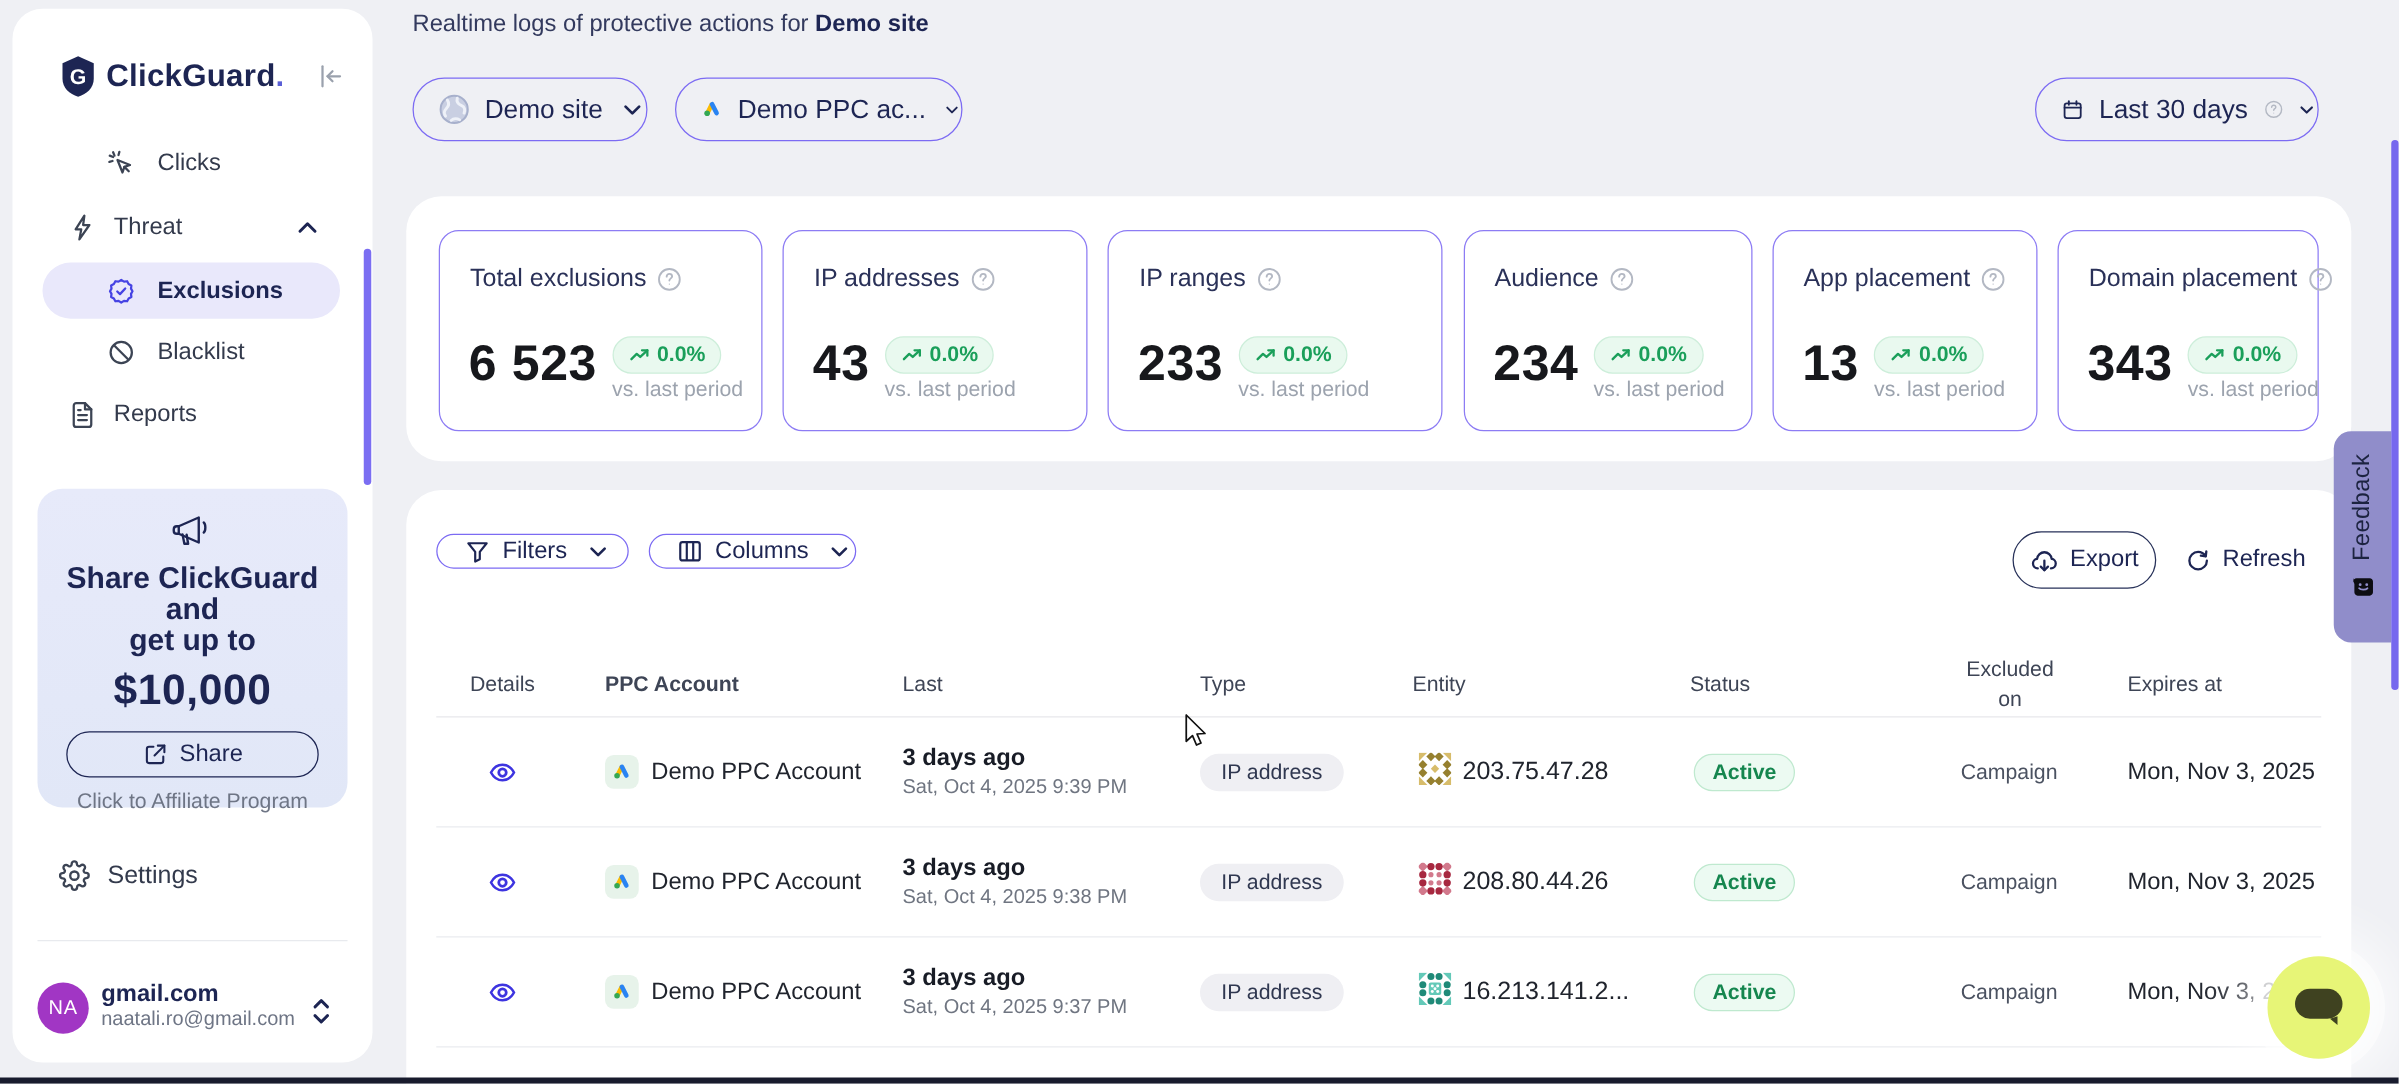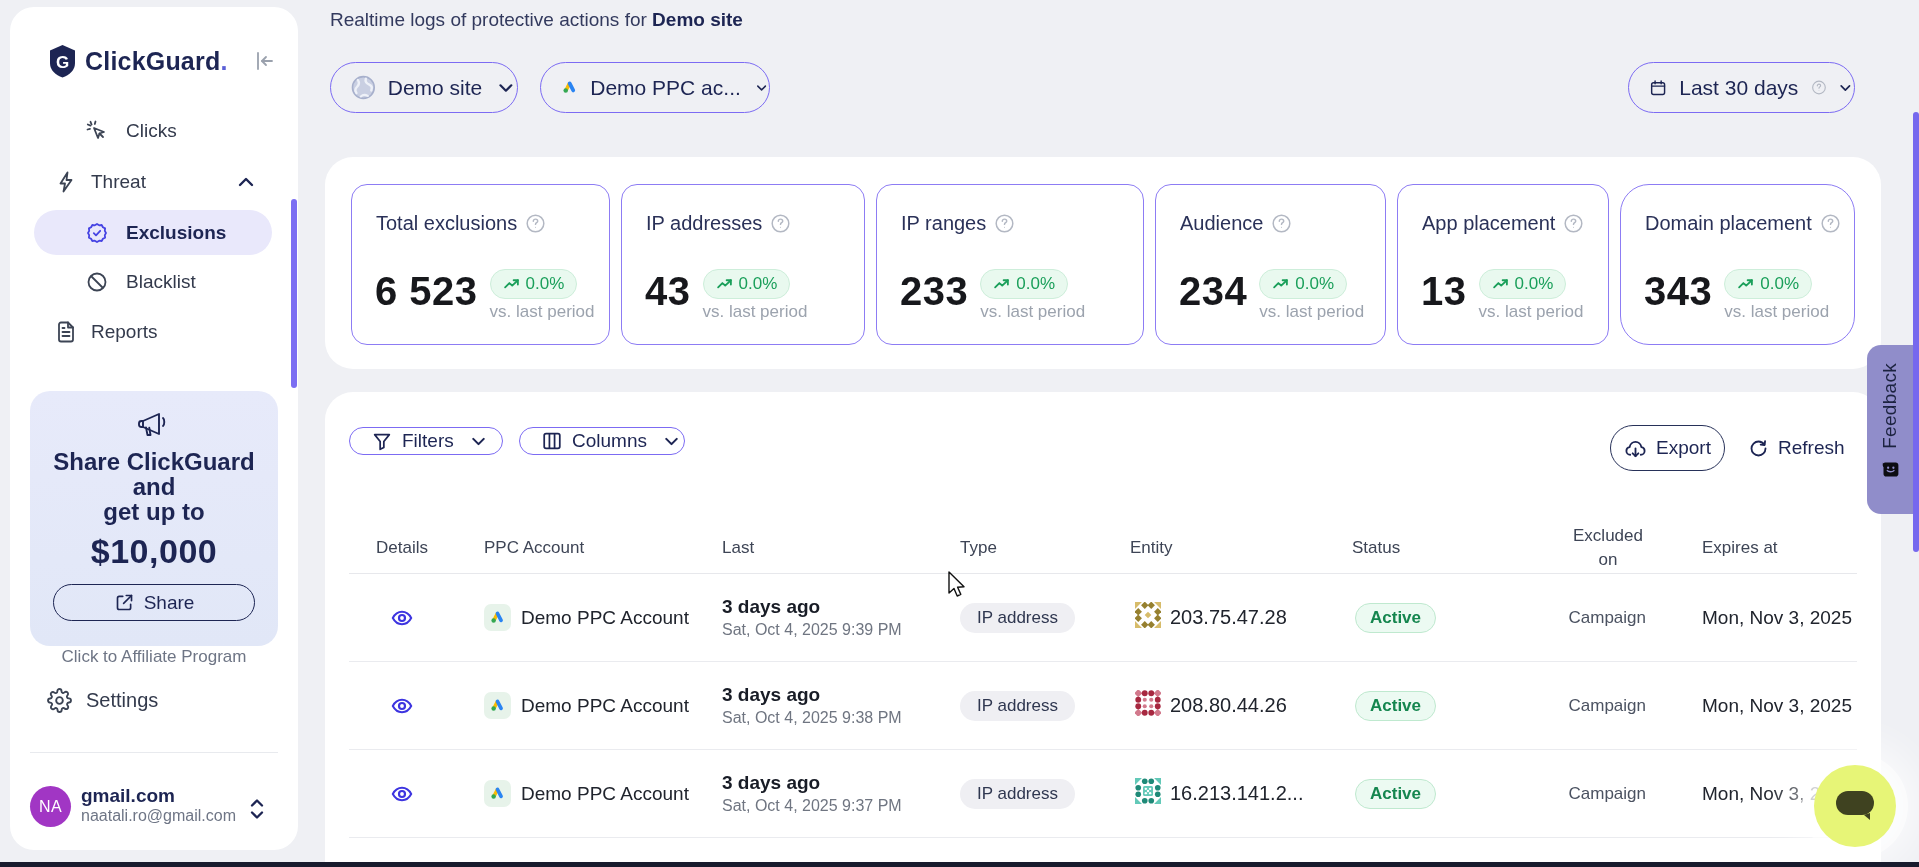"Domain placement" .stat-card:nth-child(6) { border-radius: 29px -> none; width: 235px -> 209px }
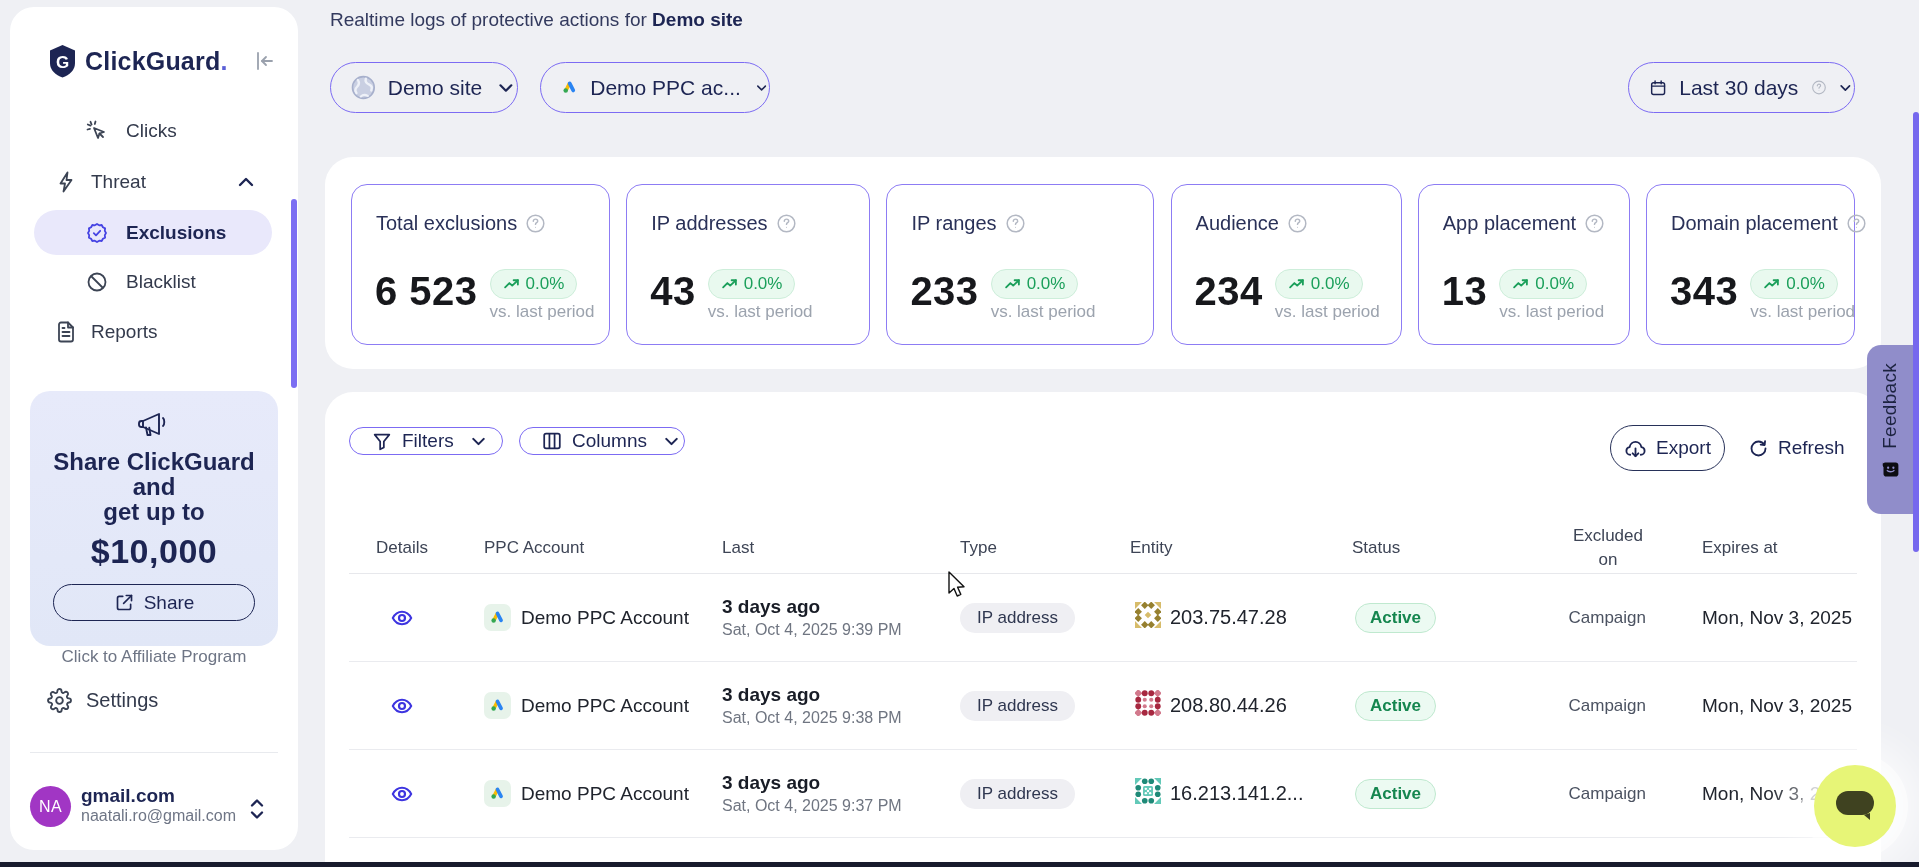"0.0%" .stat-badge { font-weight: 400 -> 700 }
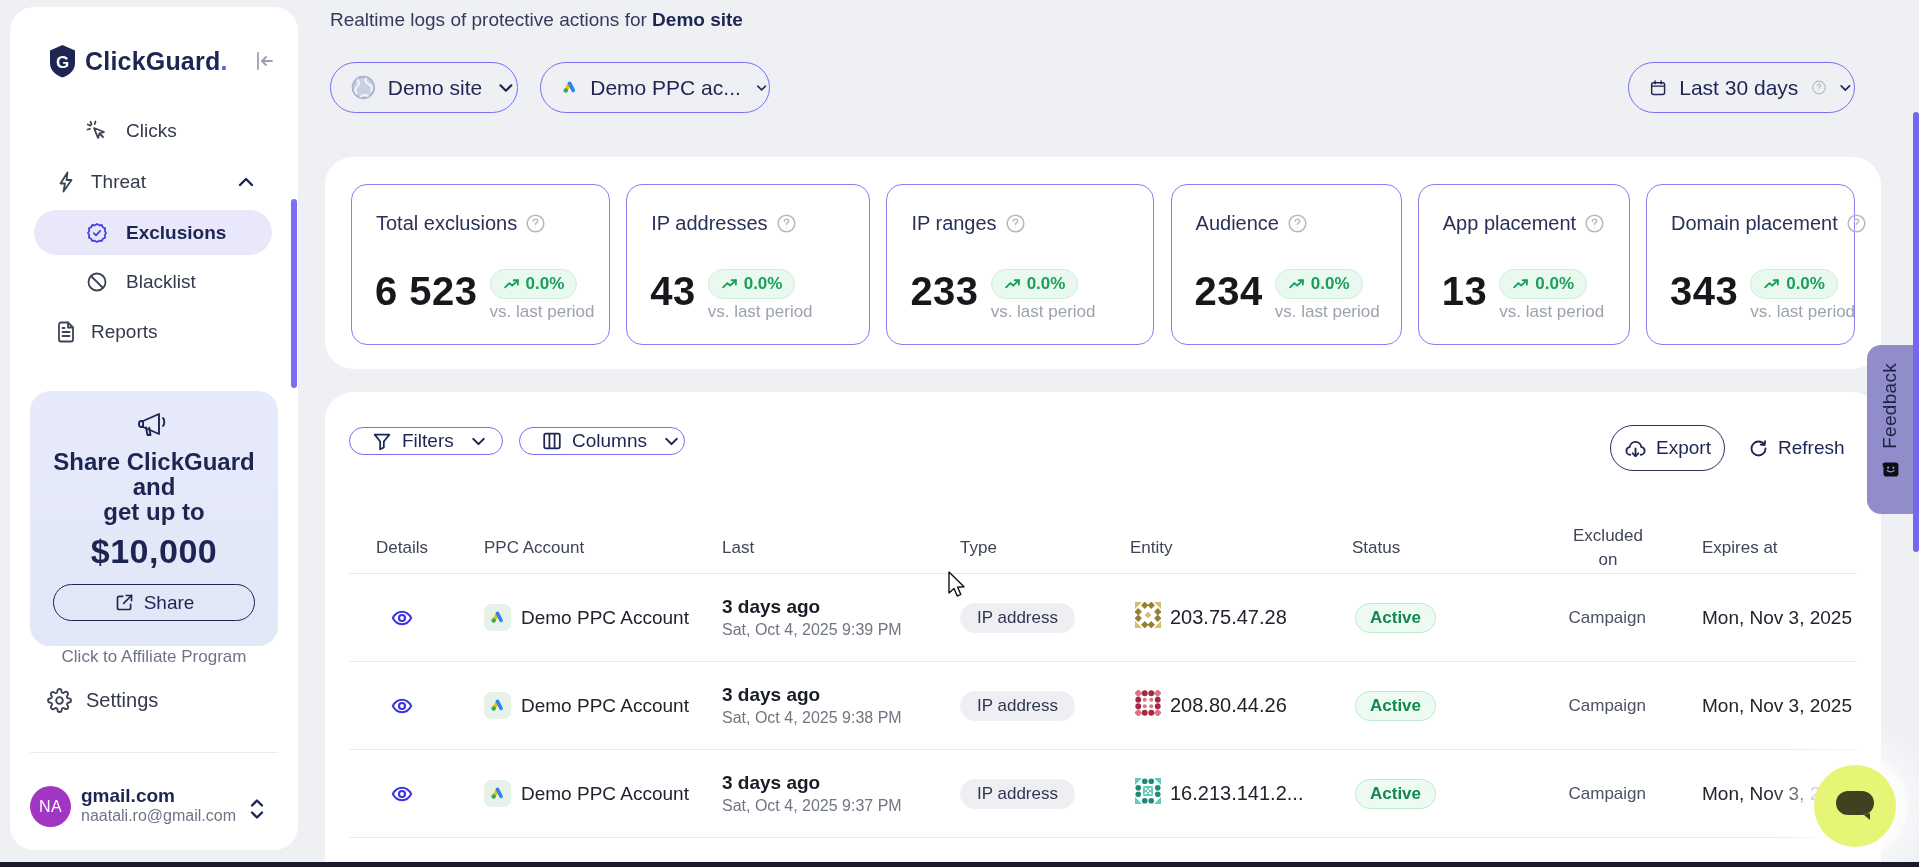"PPC Account" .th-ppc { font-weight: none -> bold }
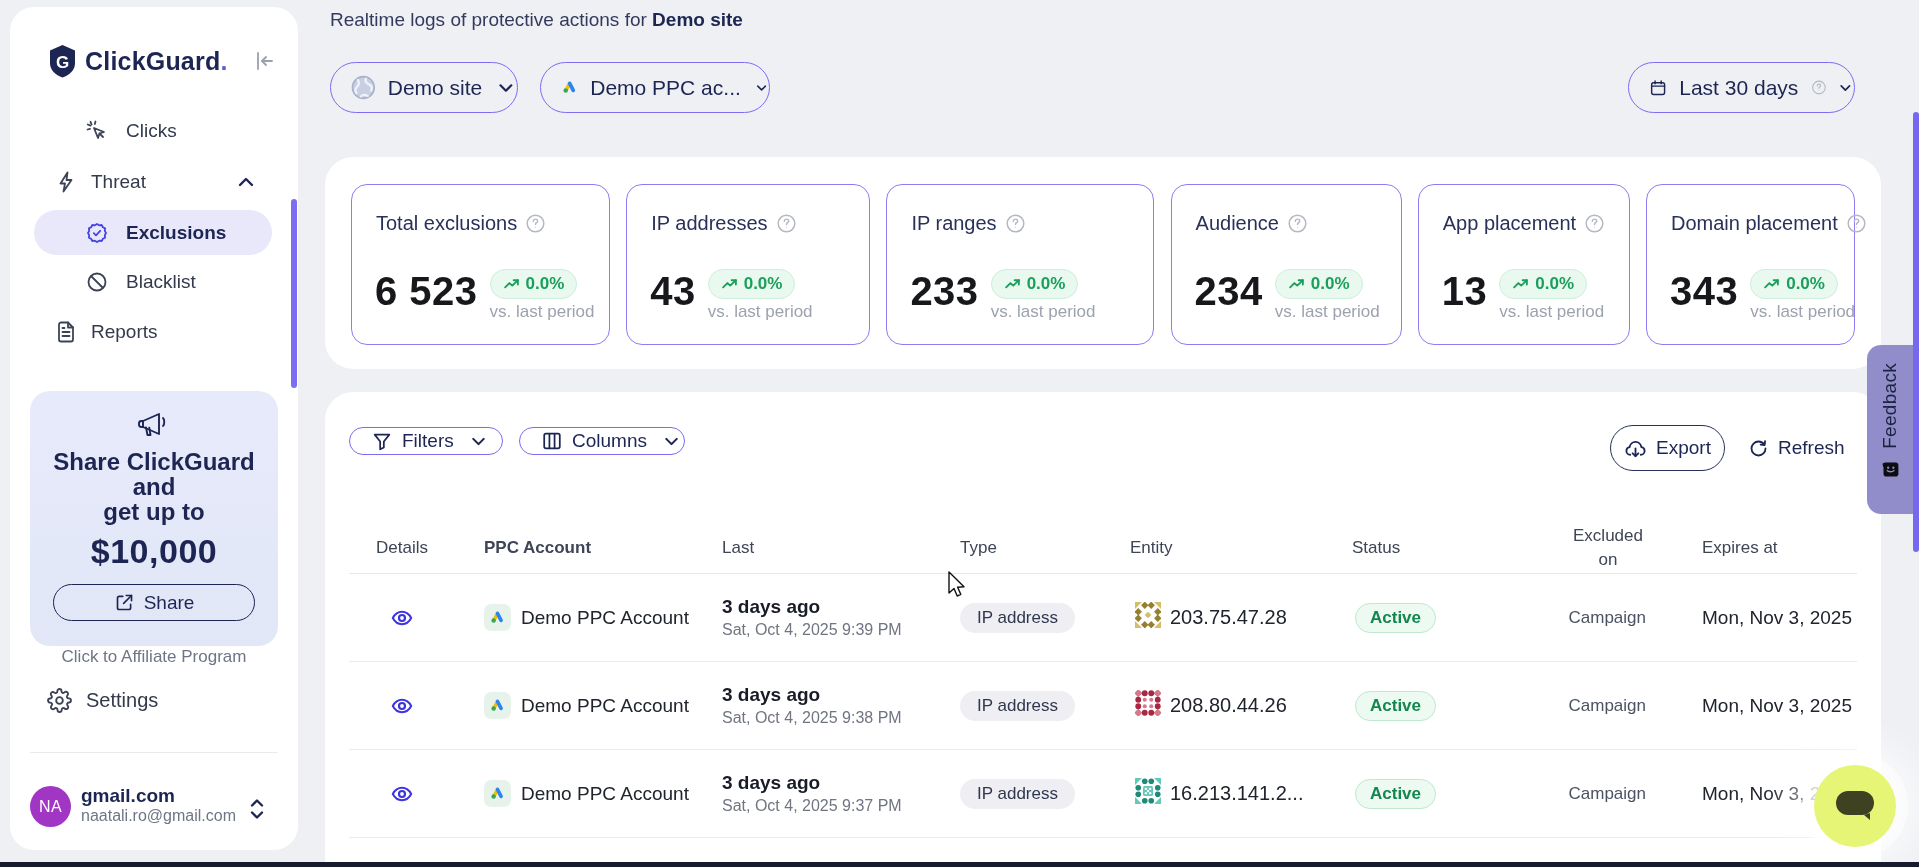"Click to Affiliate Program" .promo-affiliate { margin-top: 26px -> 9px }
